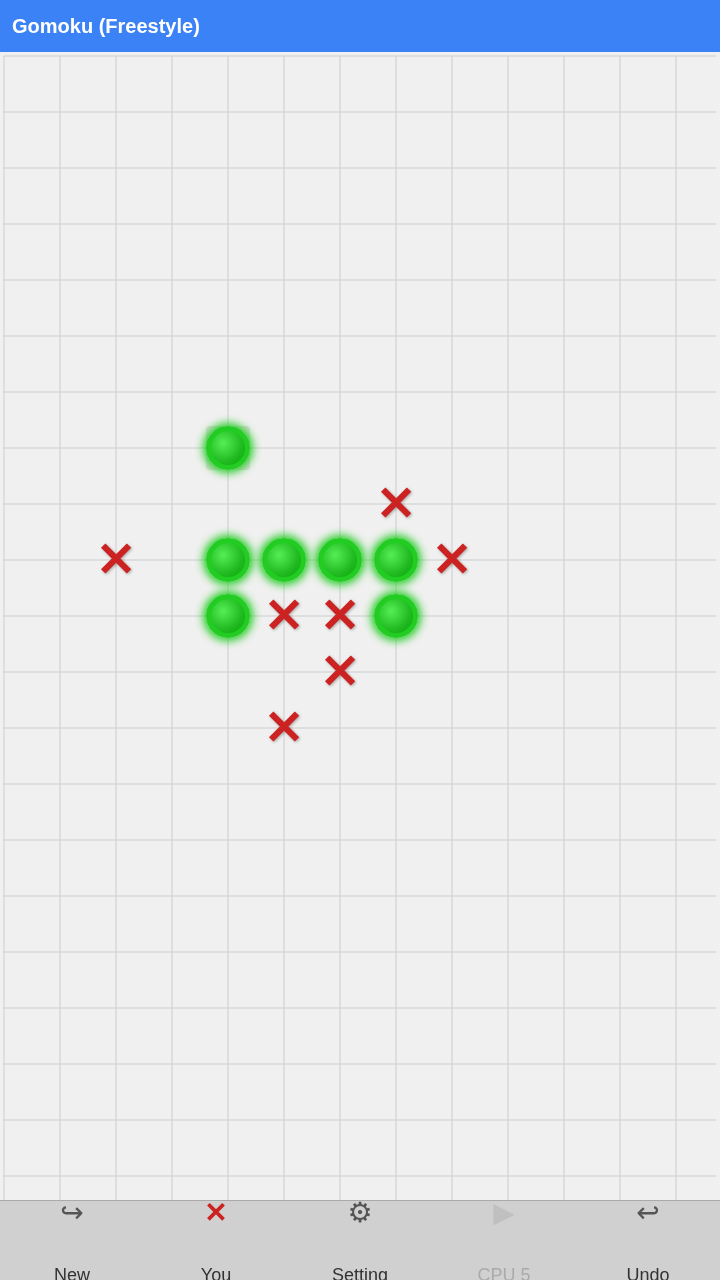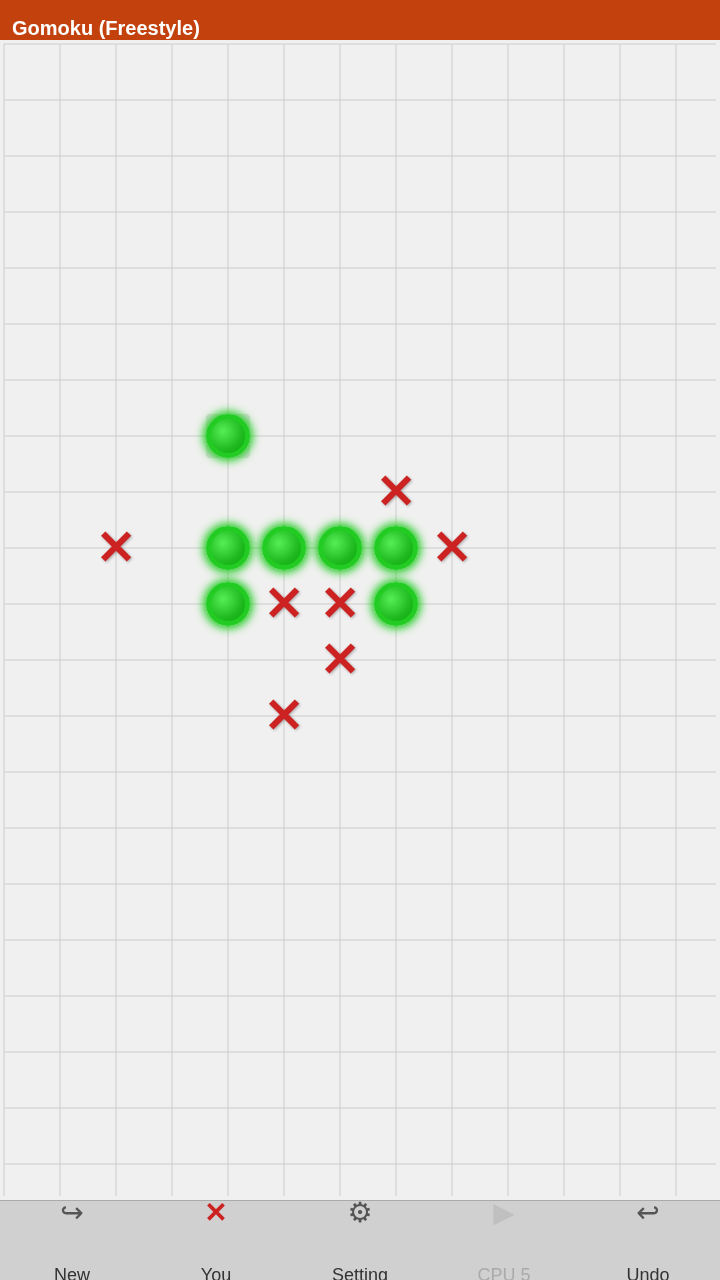"Gomoku (Freestyle)" #titlebar { align-items: flex-end -> center; background: #c2410c -> #3b82f6; height: 40px -> 52px }
